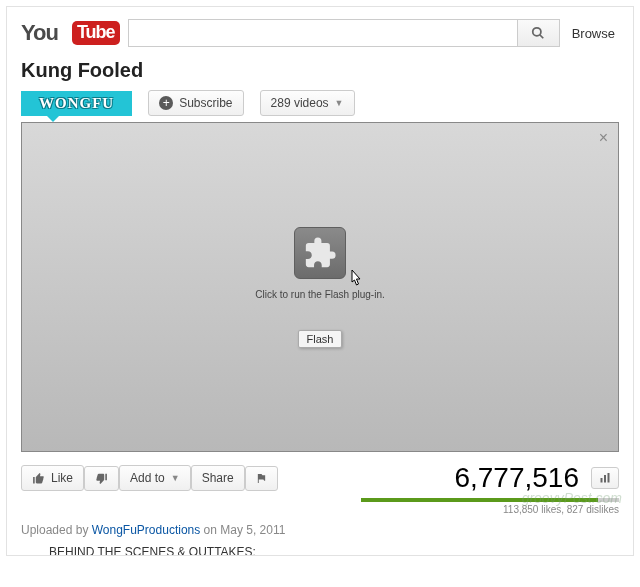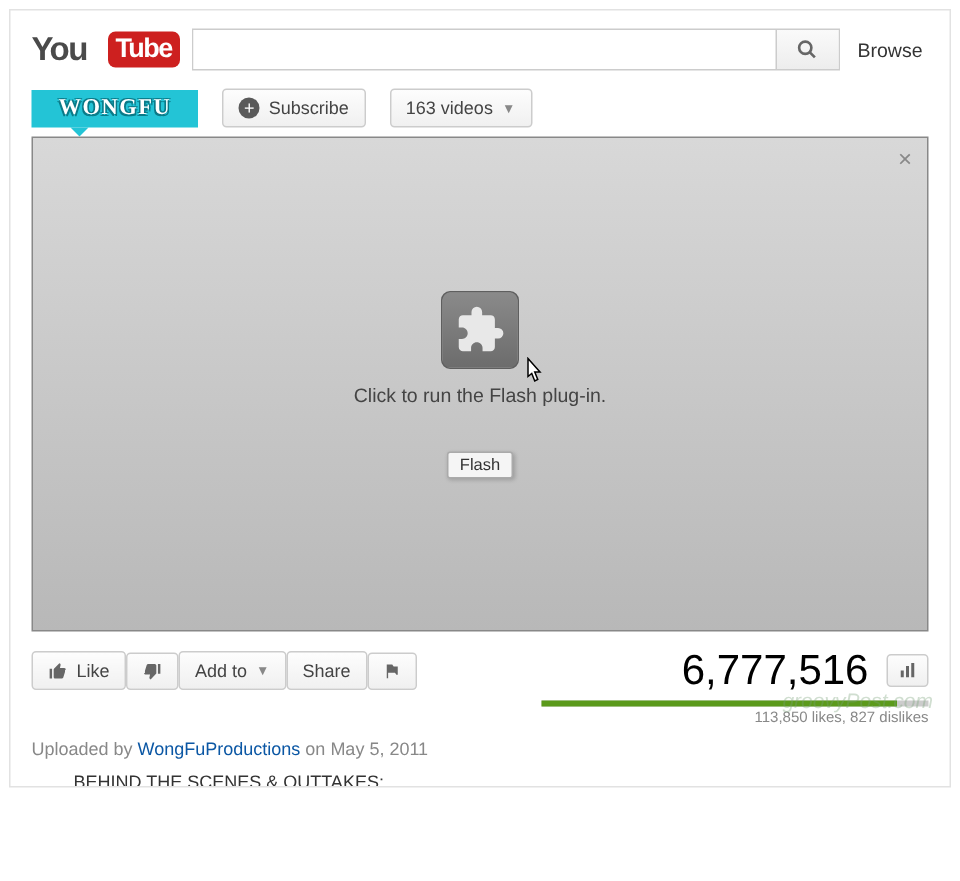"Kung Fooled" h1.title { html: none -> <h1>Kung Fooled</h1> }
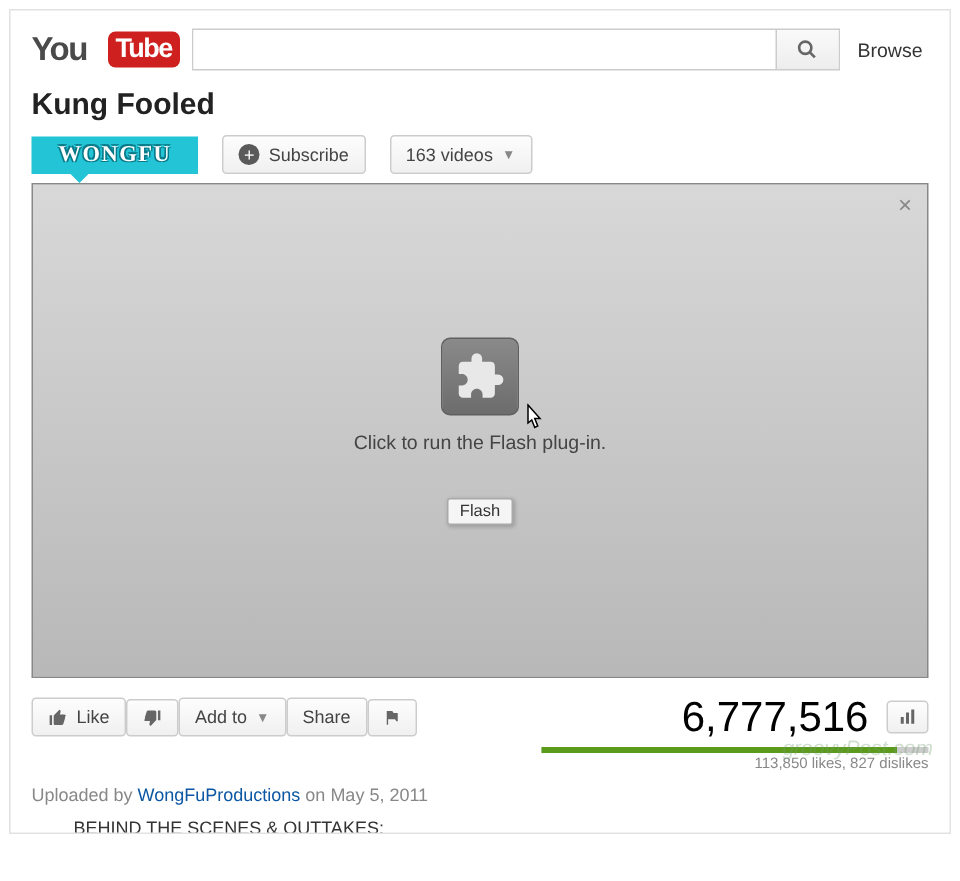"163 videos" span { text: 163 -> 289 }
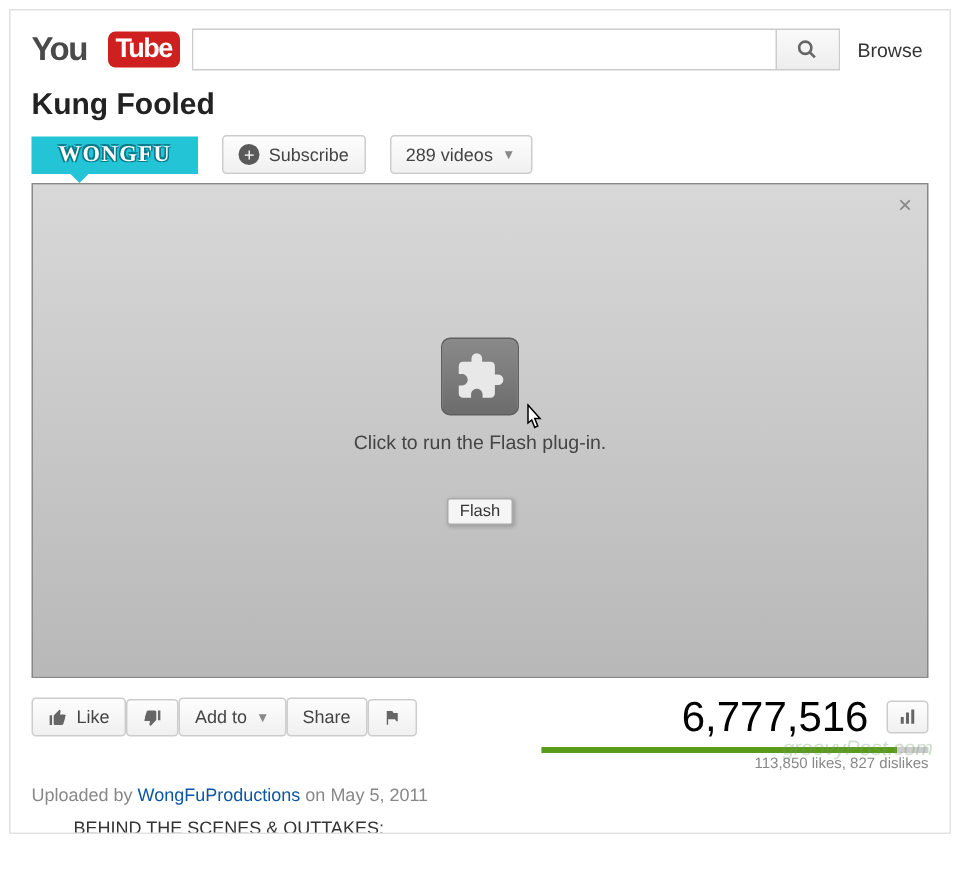"Click to run the Flash" .plugtext { font-size: 13px -> 10px }
